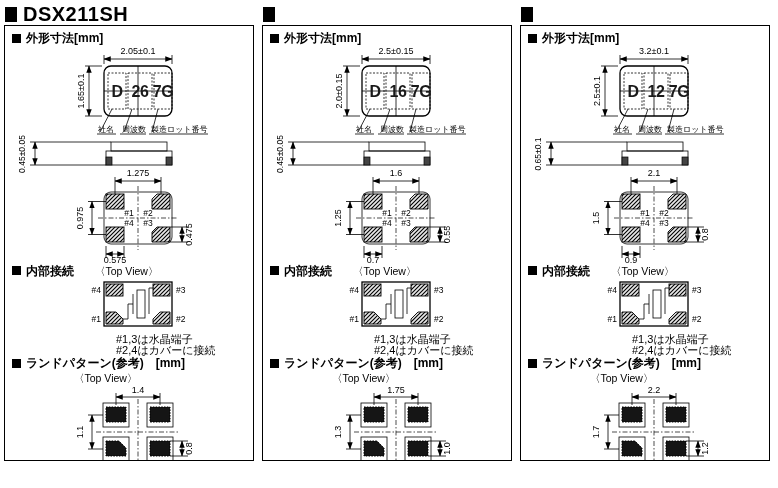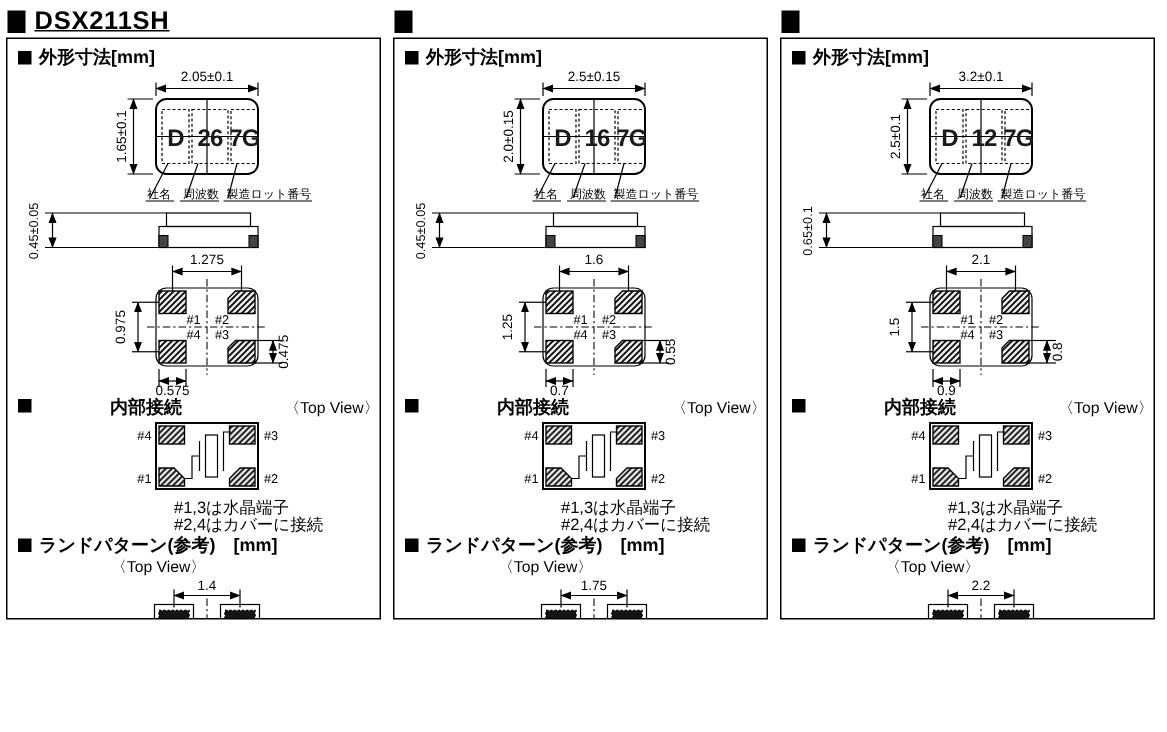"DSX211SH" .col-header { font-size: 17px -> 20px; text-decoration: underline -> none }
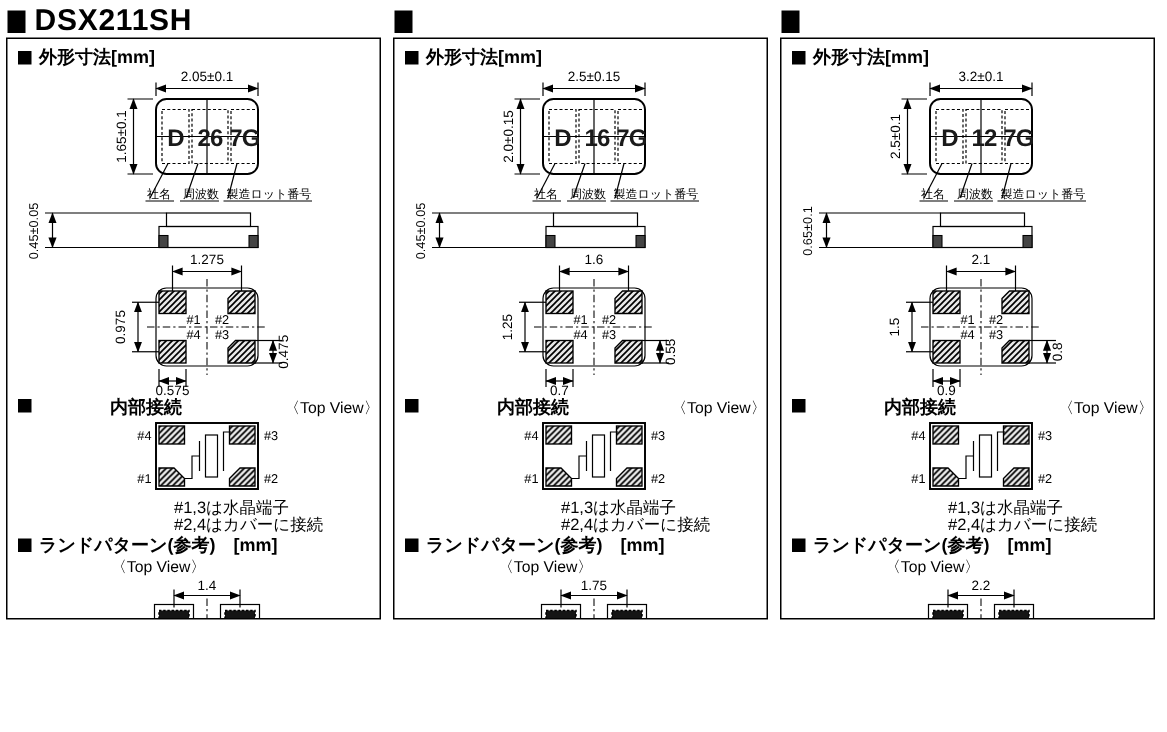"外形寸法[mm]" .panel { height: 388px -> 436px }
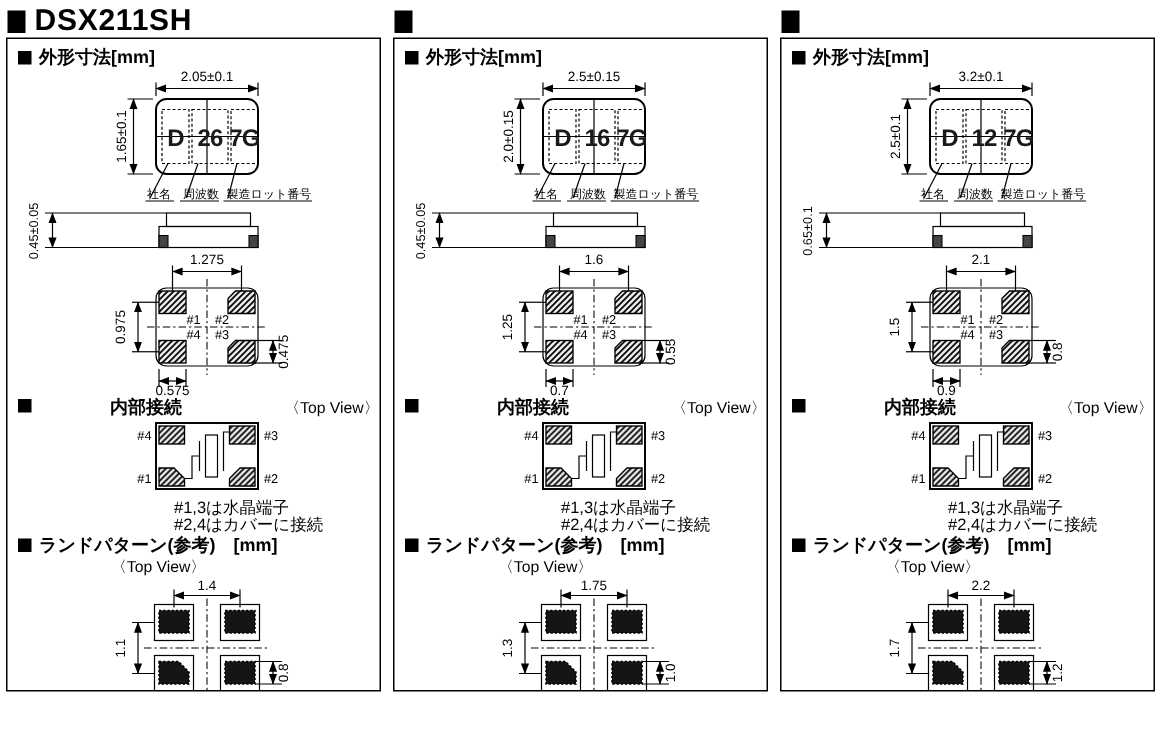"内部接続" .sec-row { justify-content: space-between -> none }
